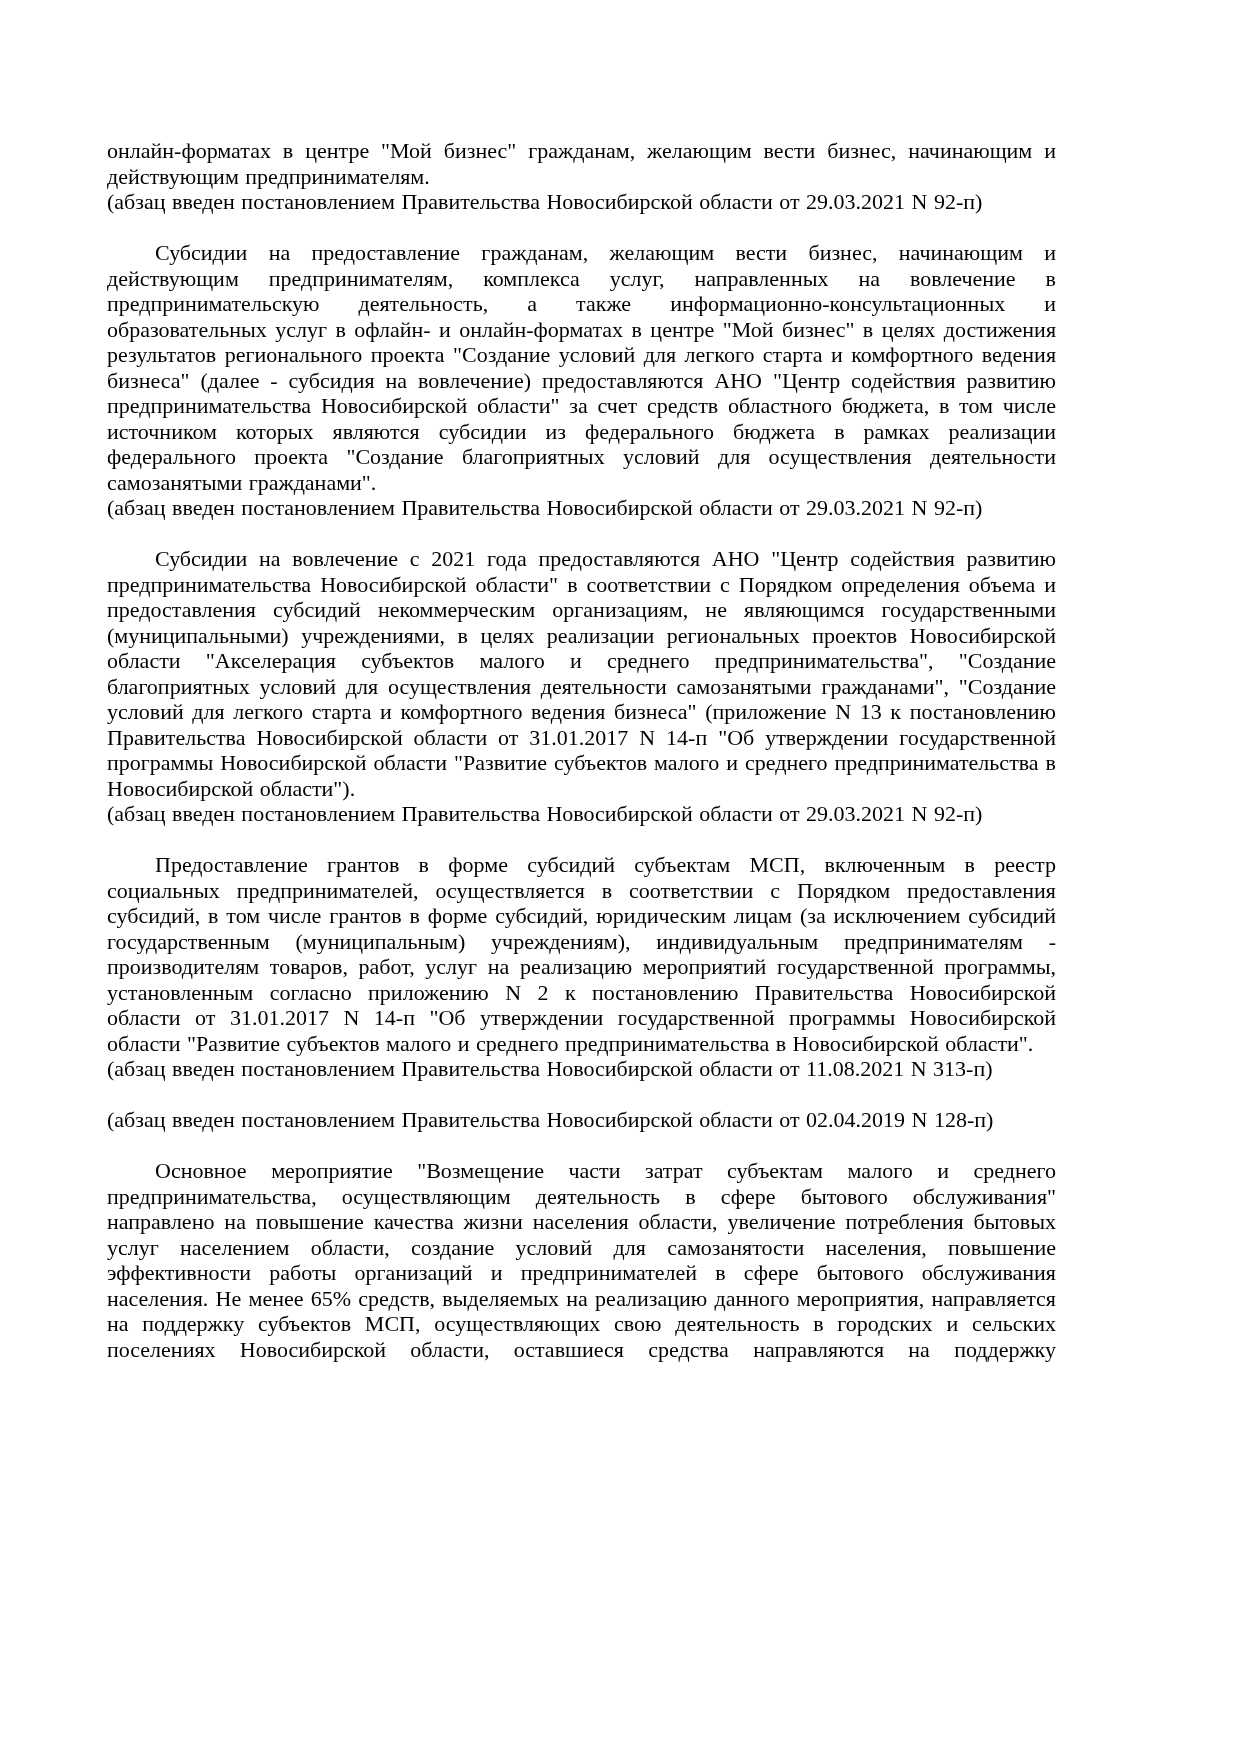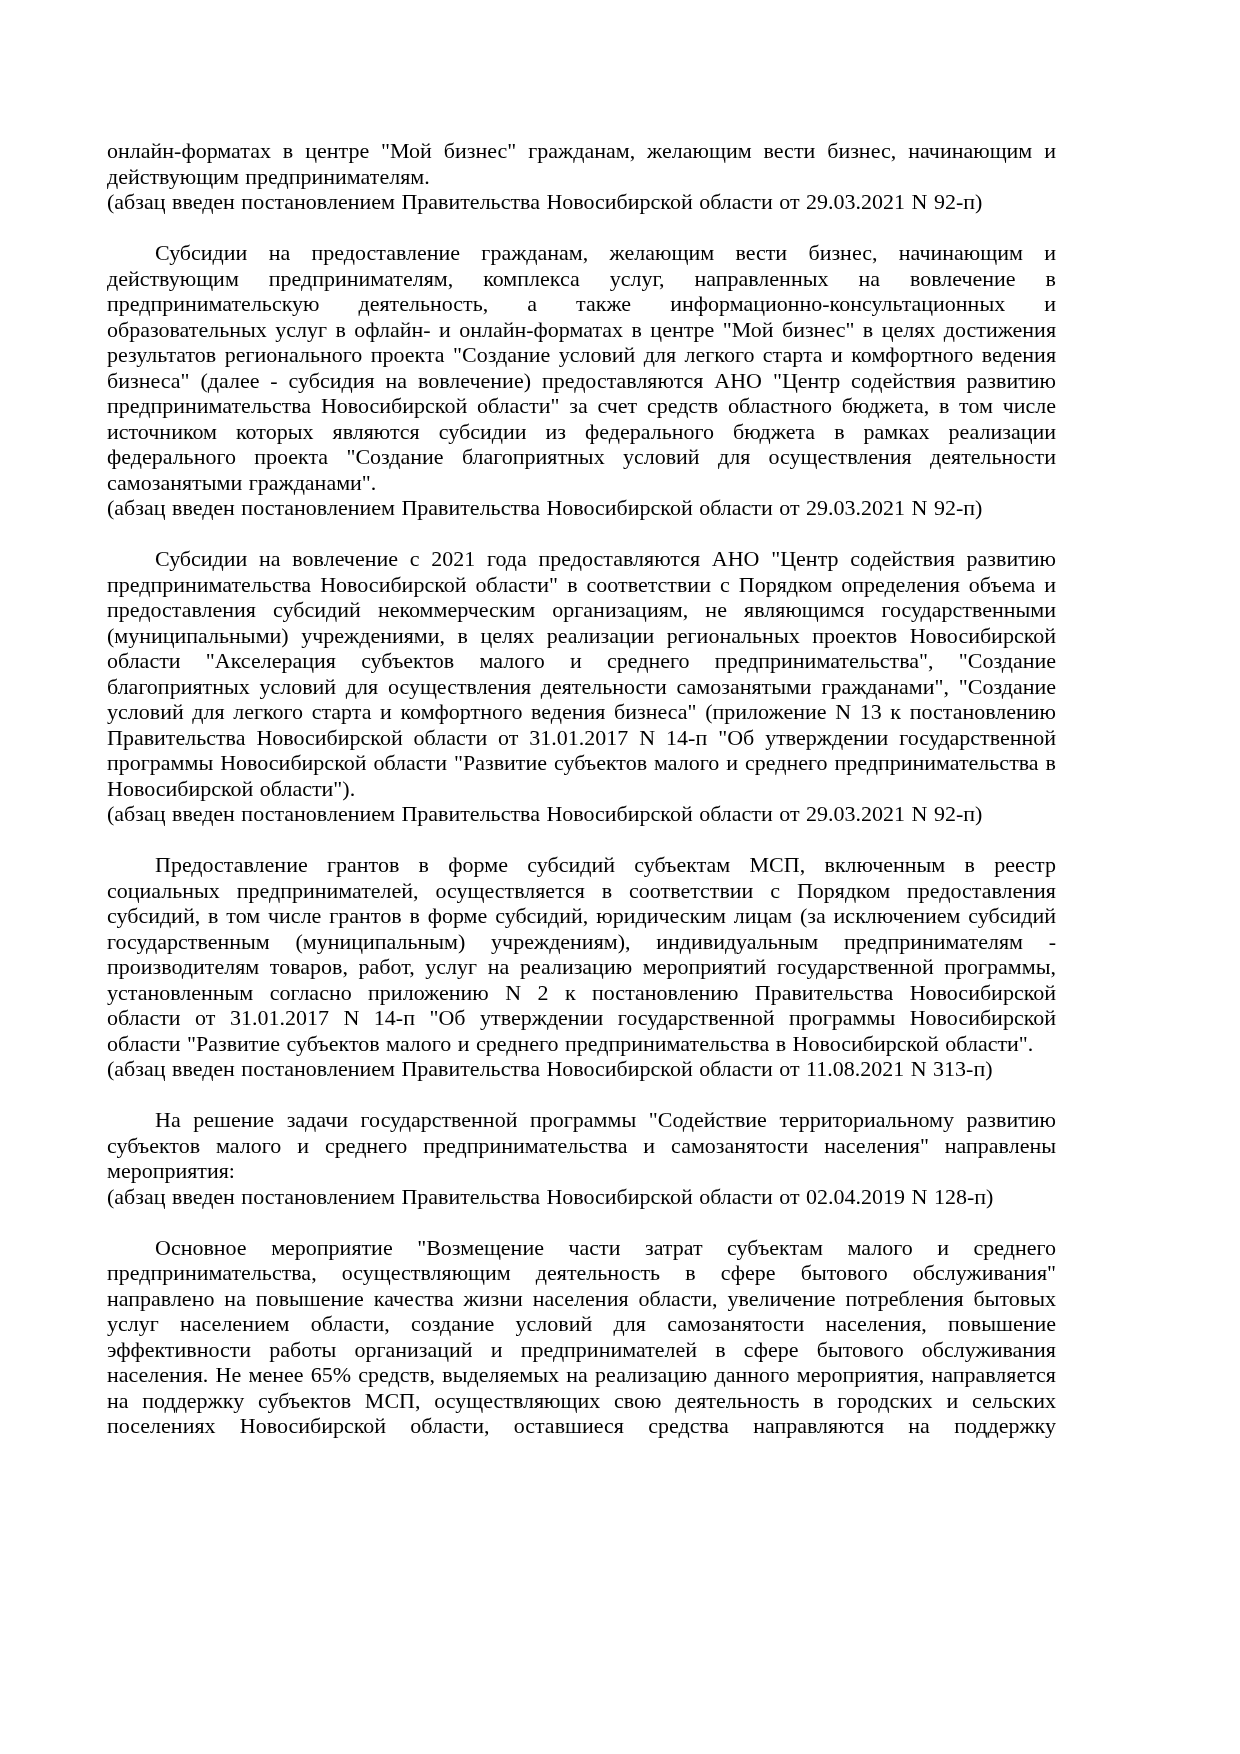"На решение задачи государственной" p.para-body { html: <p>На решение задачи государственной программы "Содействие территориальному развитию субъектов малого и среднего предпринимательства и самозанятости населения" направлены мероприятия:</p> -> none }
